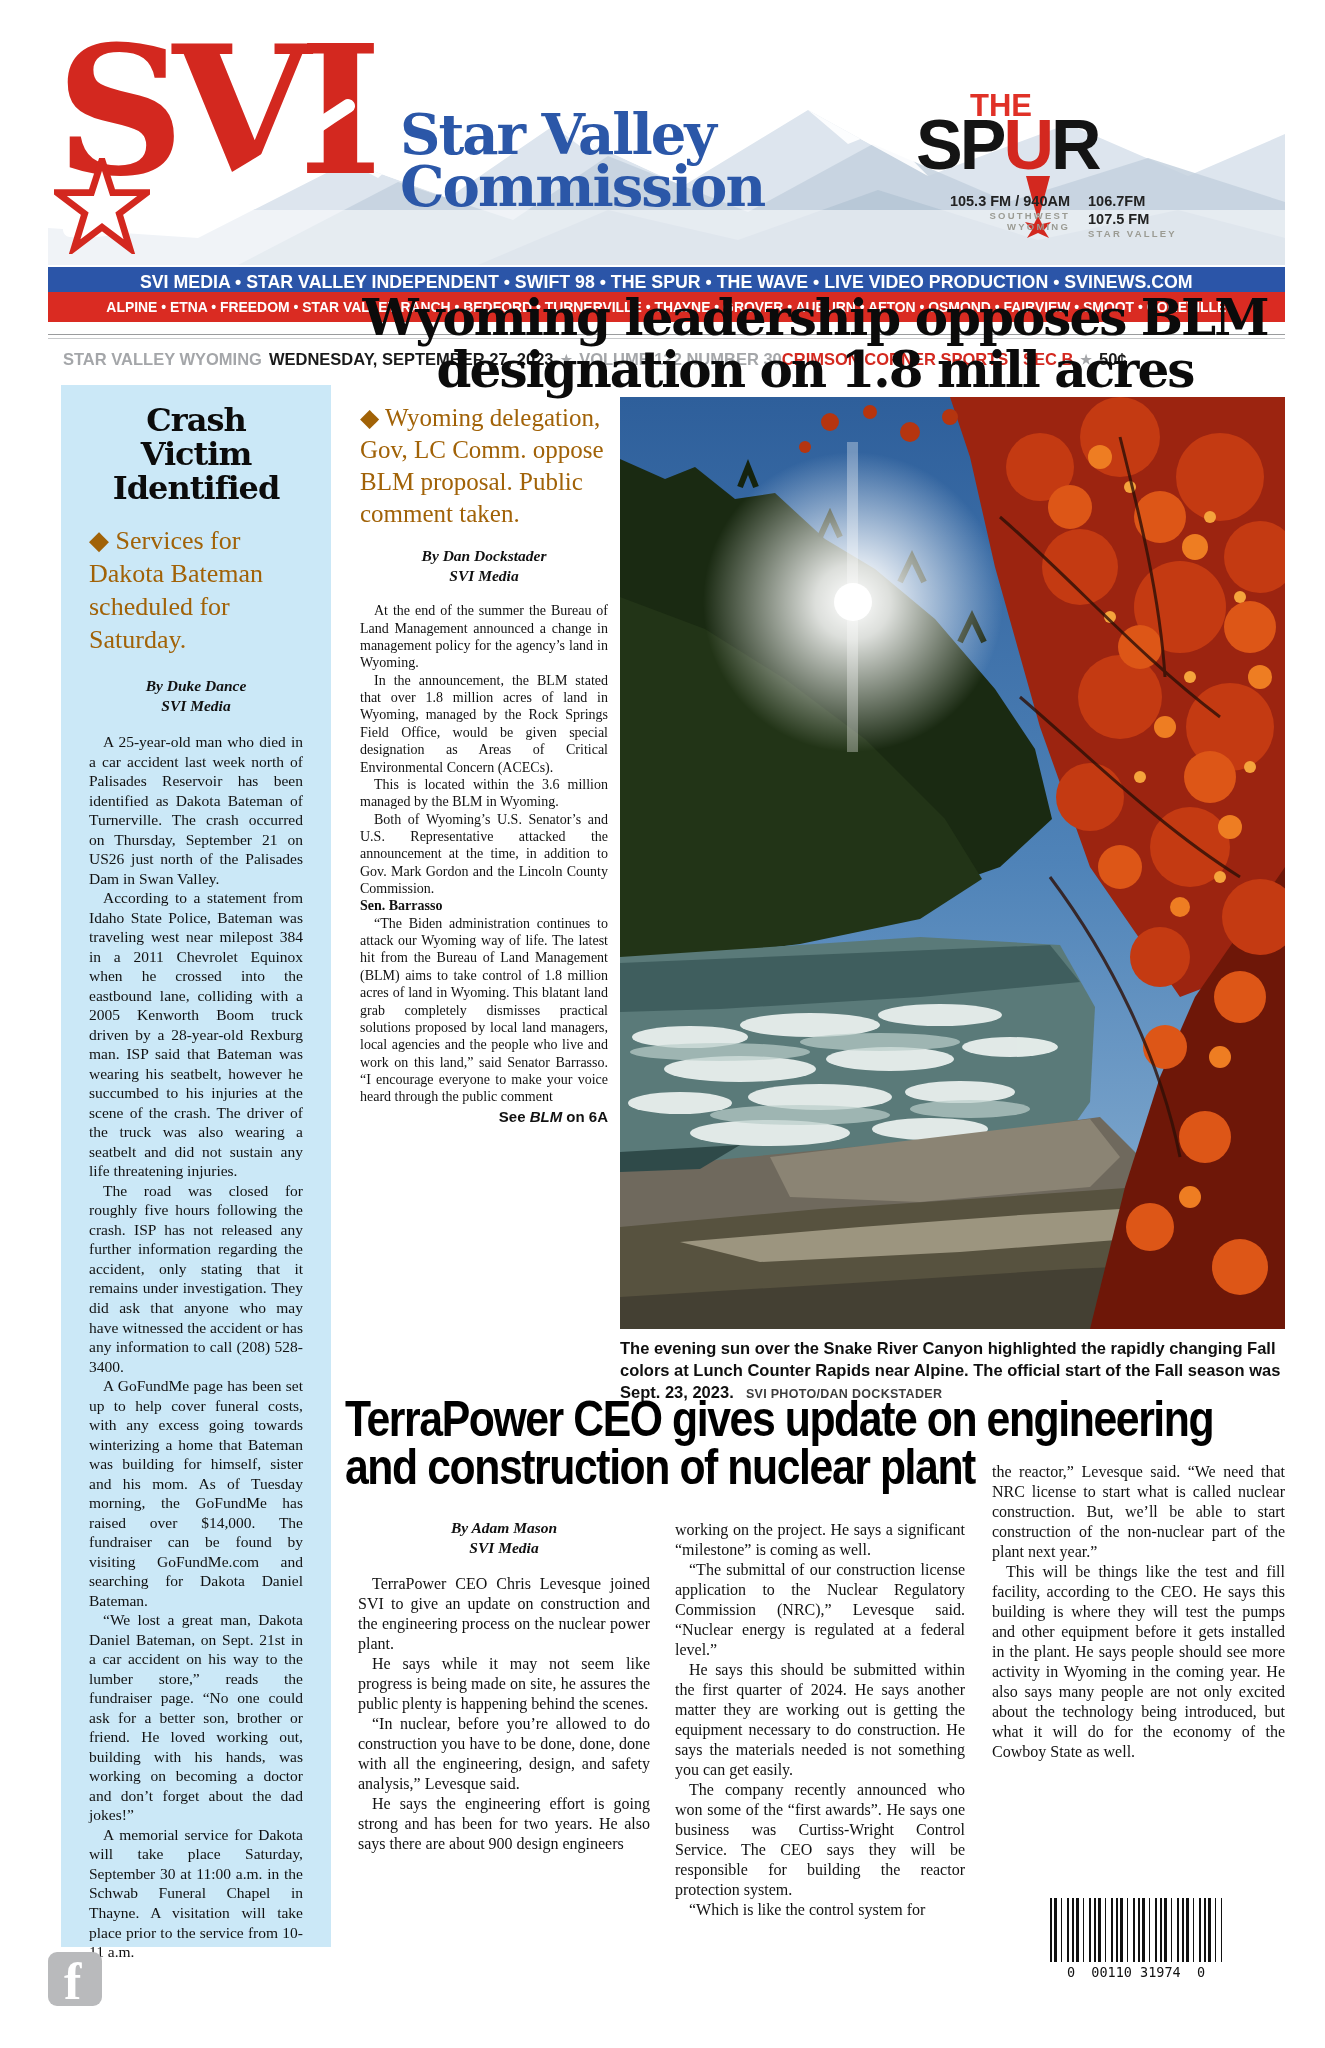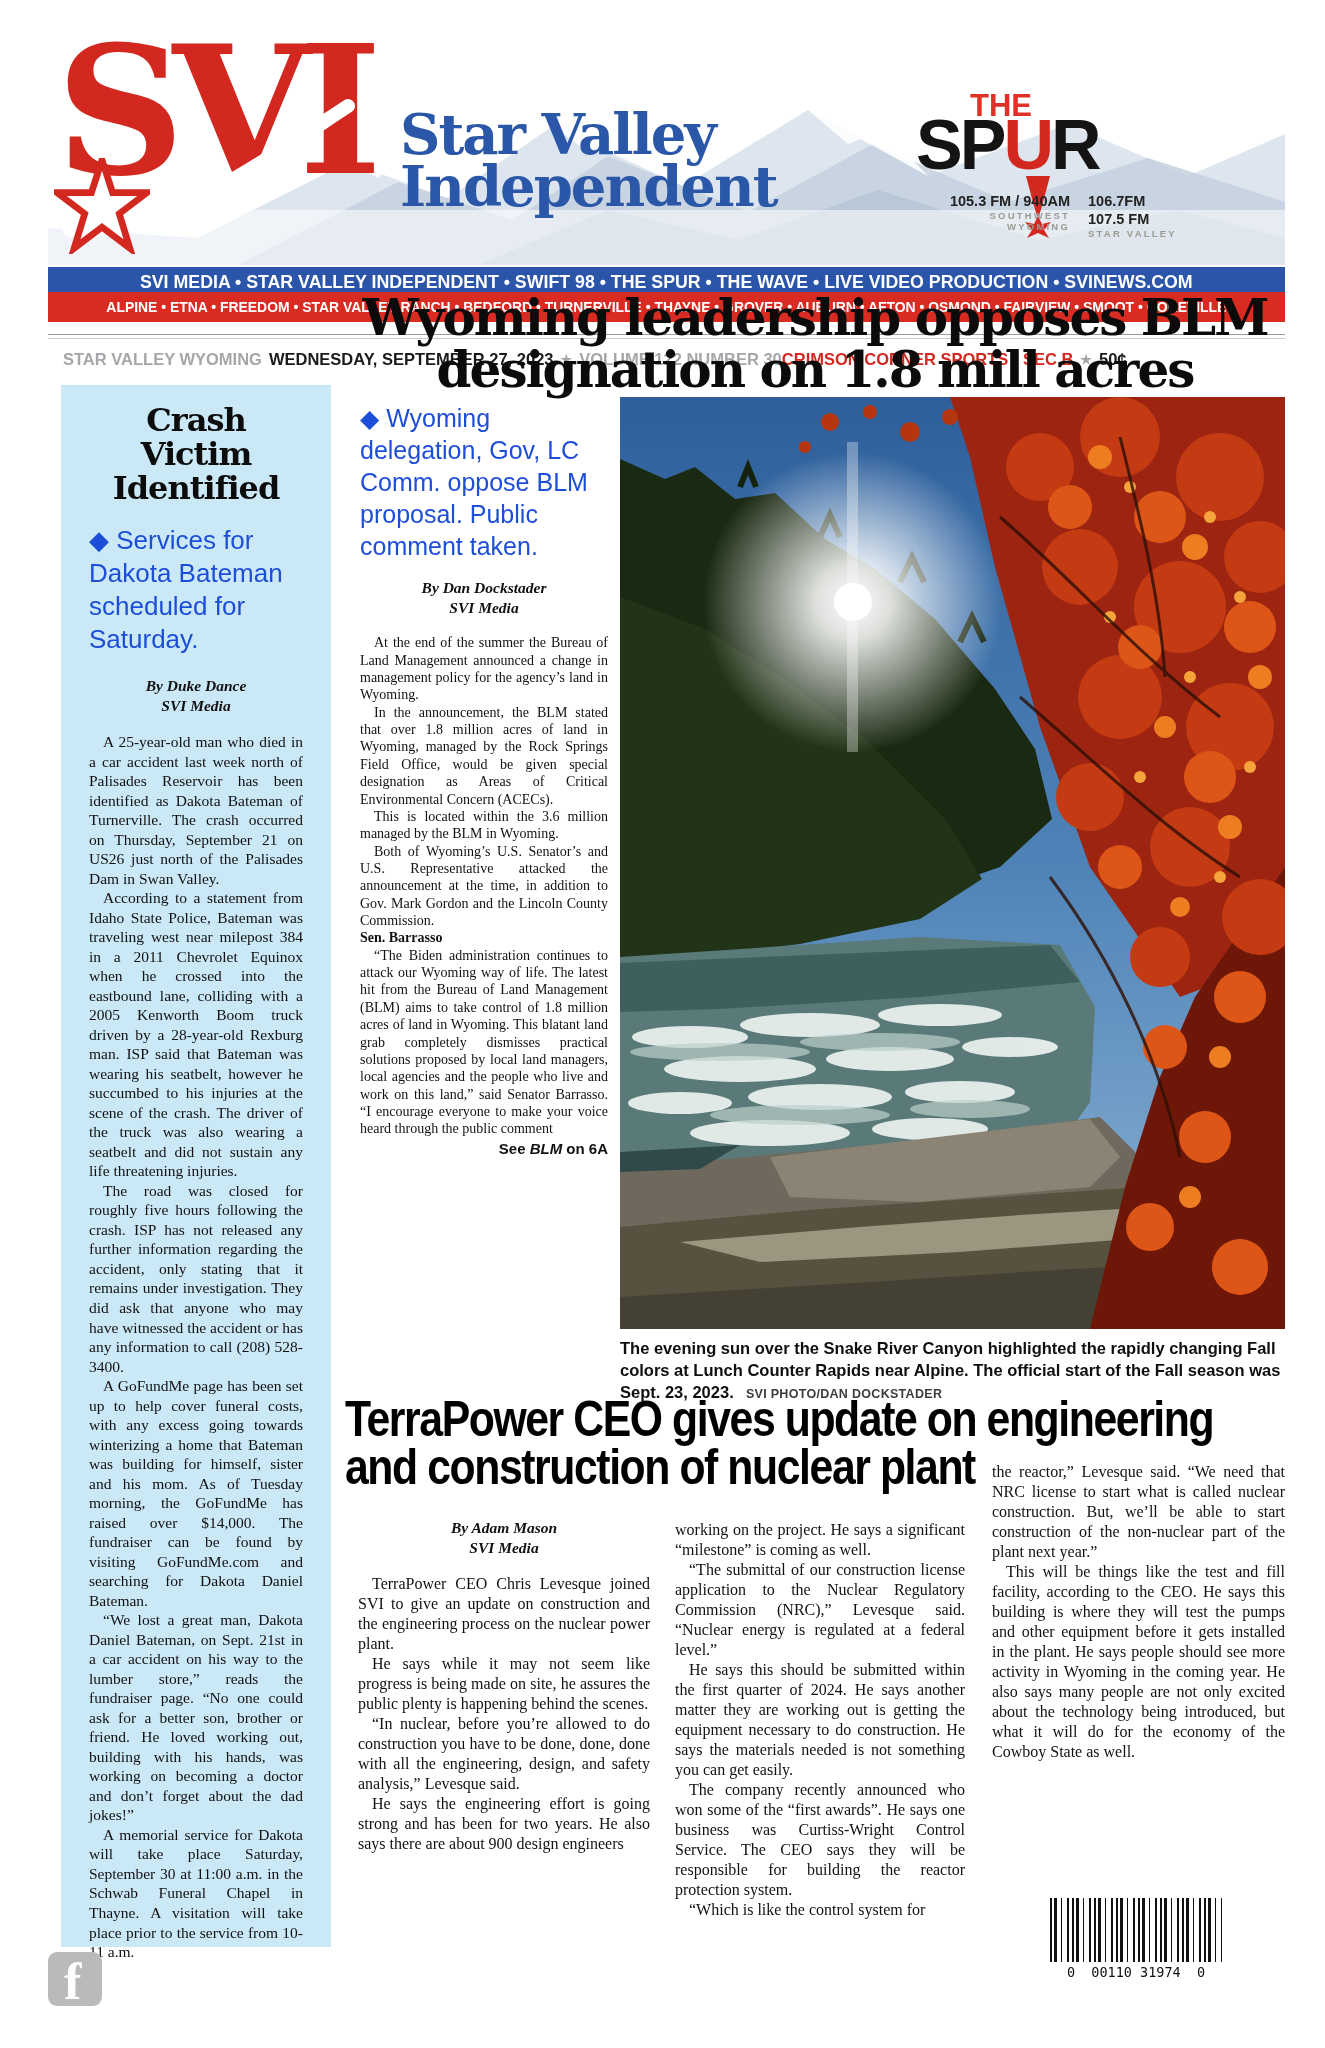"Independent" div { text: Independent -> Commission }
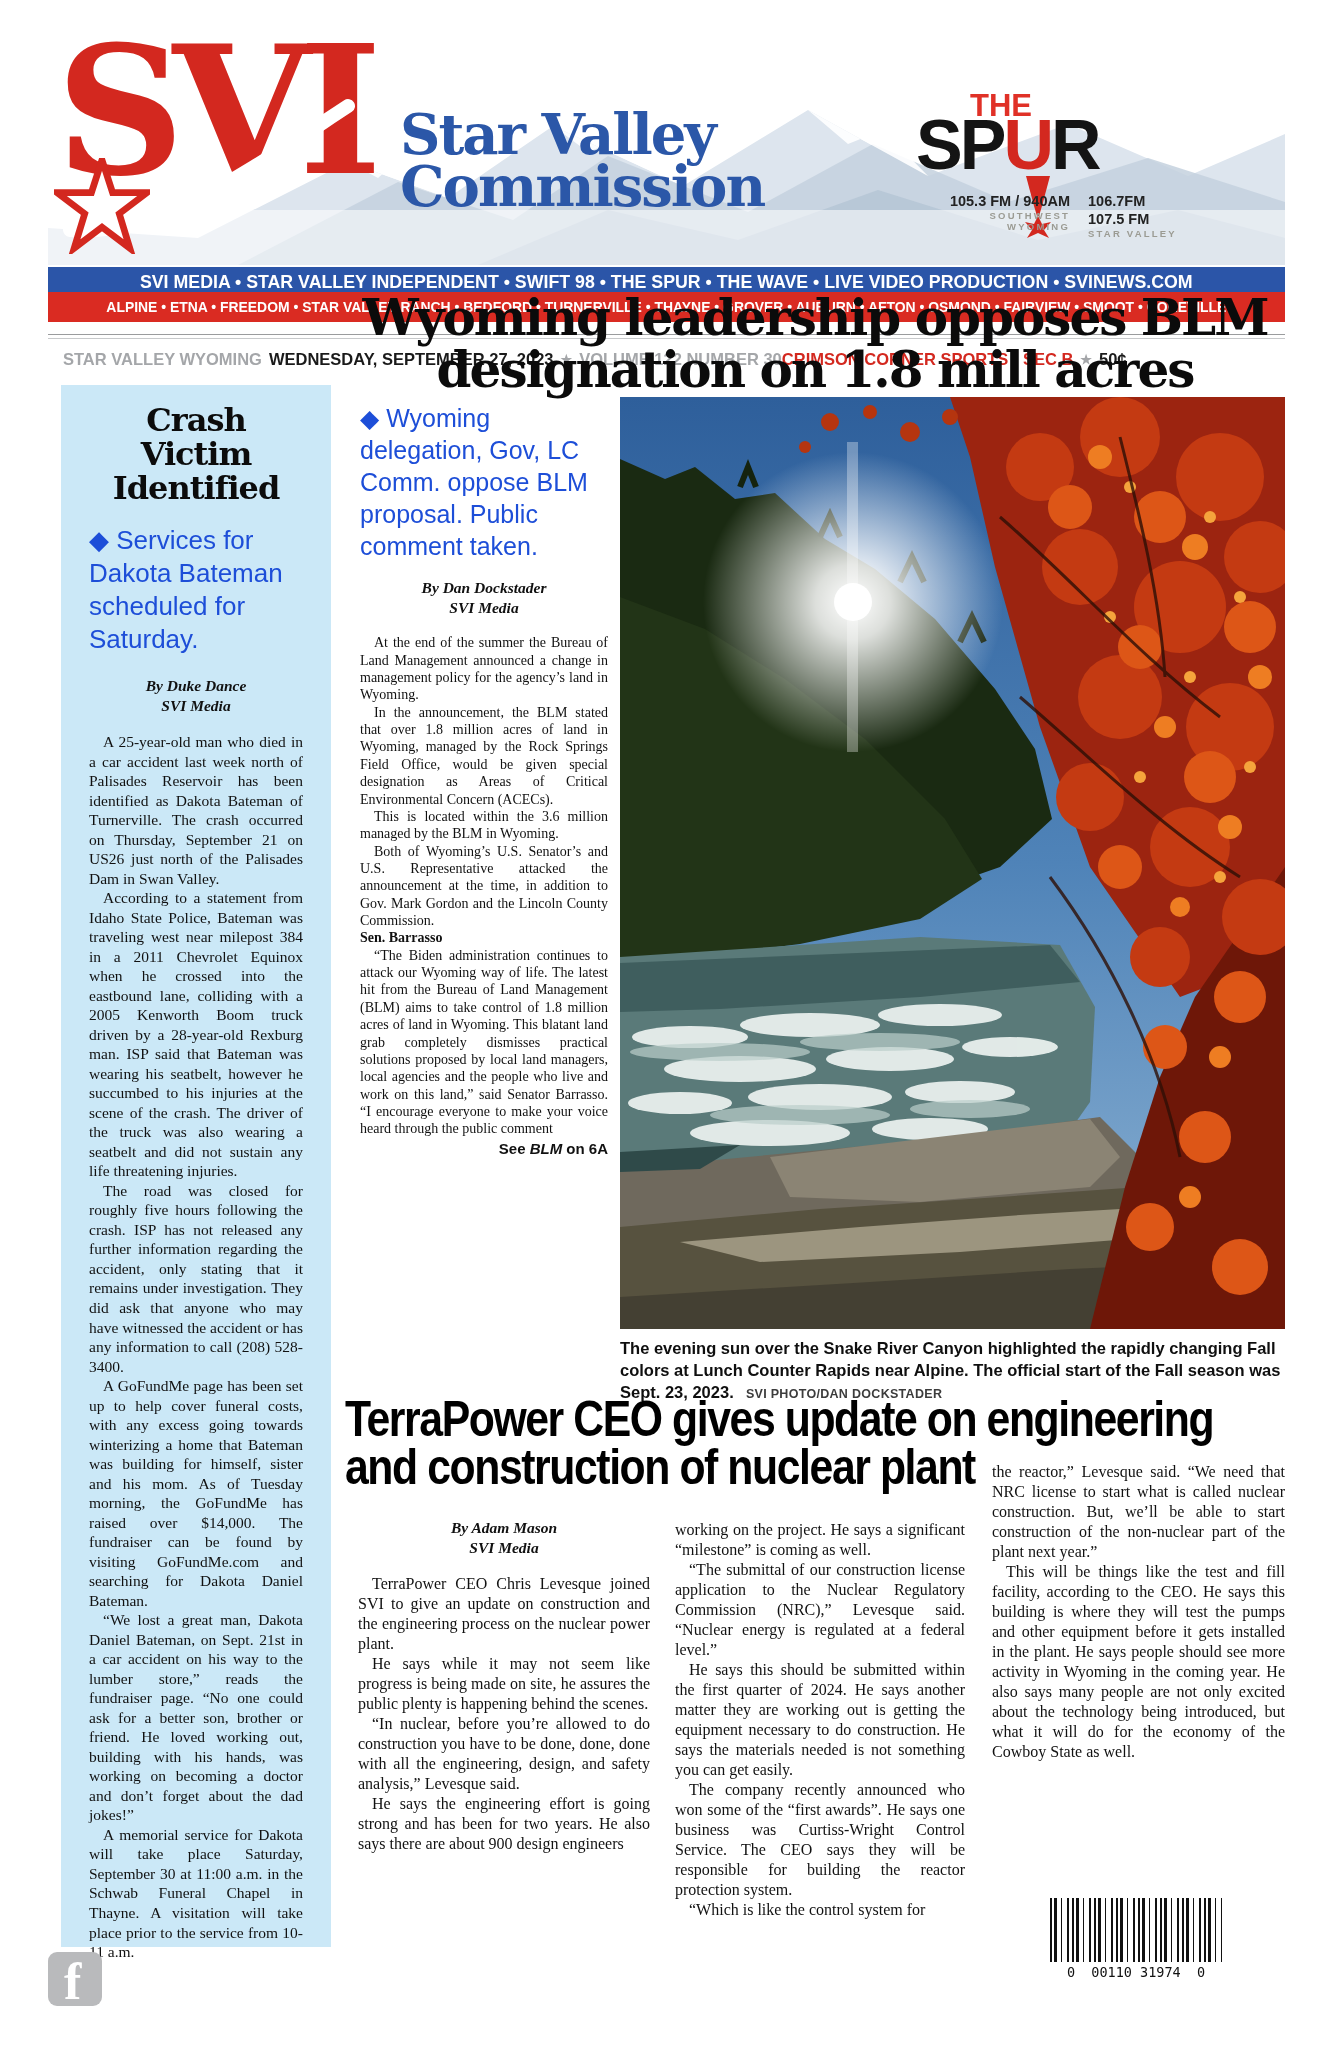"◆ Wyoming delegation, Gov, LC" .deck { color: #1d4ed8 -> #a16207; font-family: Liberation Sans, sans-serif -> Liberation Serif, serif }
